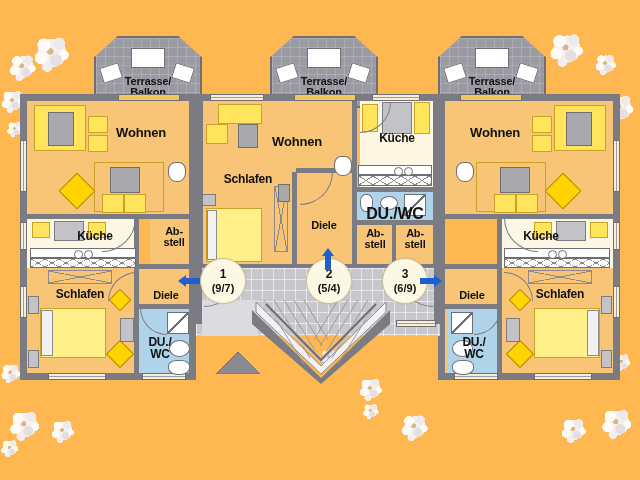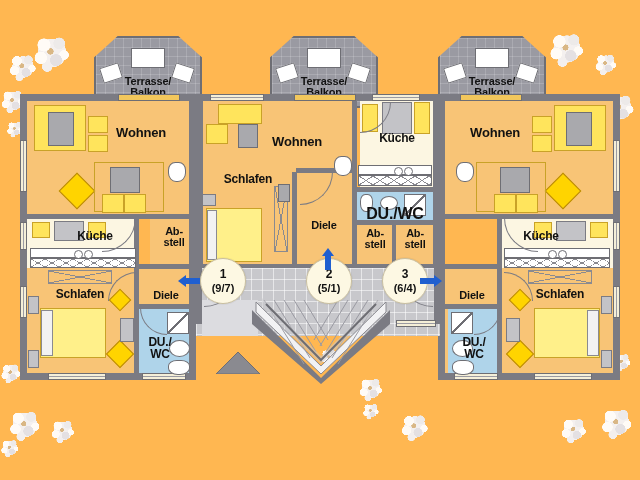"(5/1)" span.s { text: 5/1 -> 5/4 }
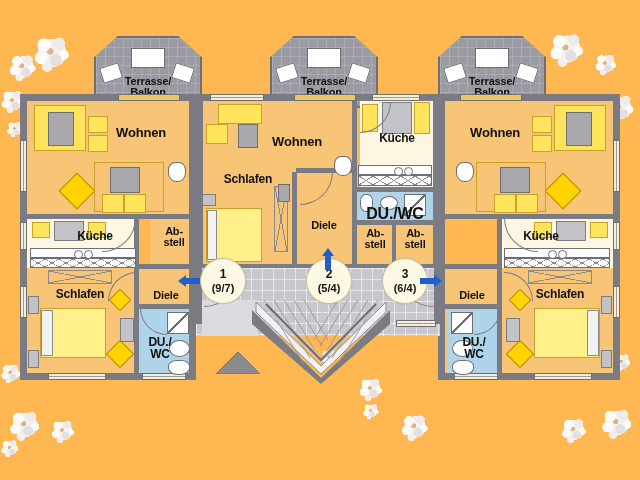"(6/4)" span.s { text: 6/4 -> 6/9 }
